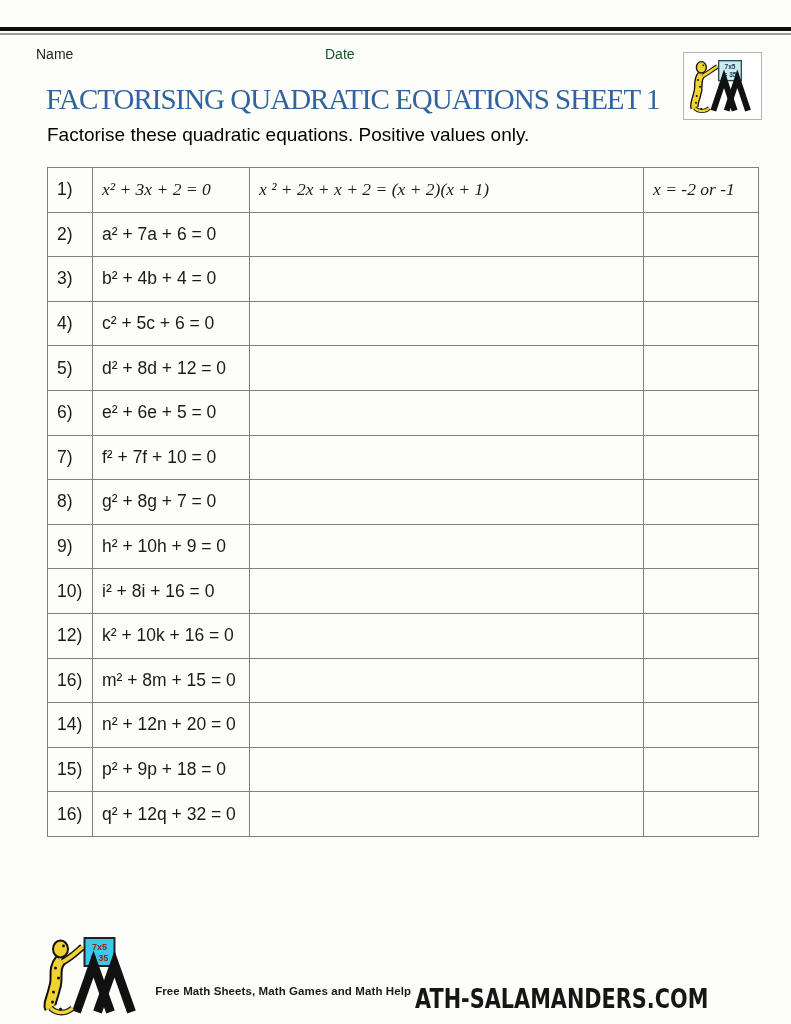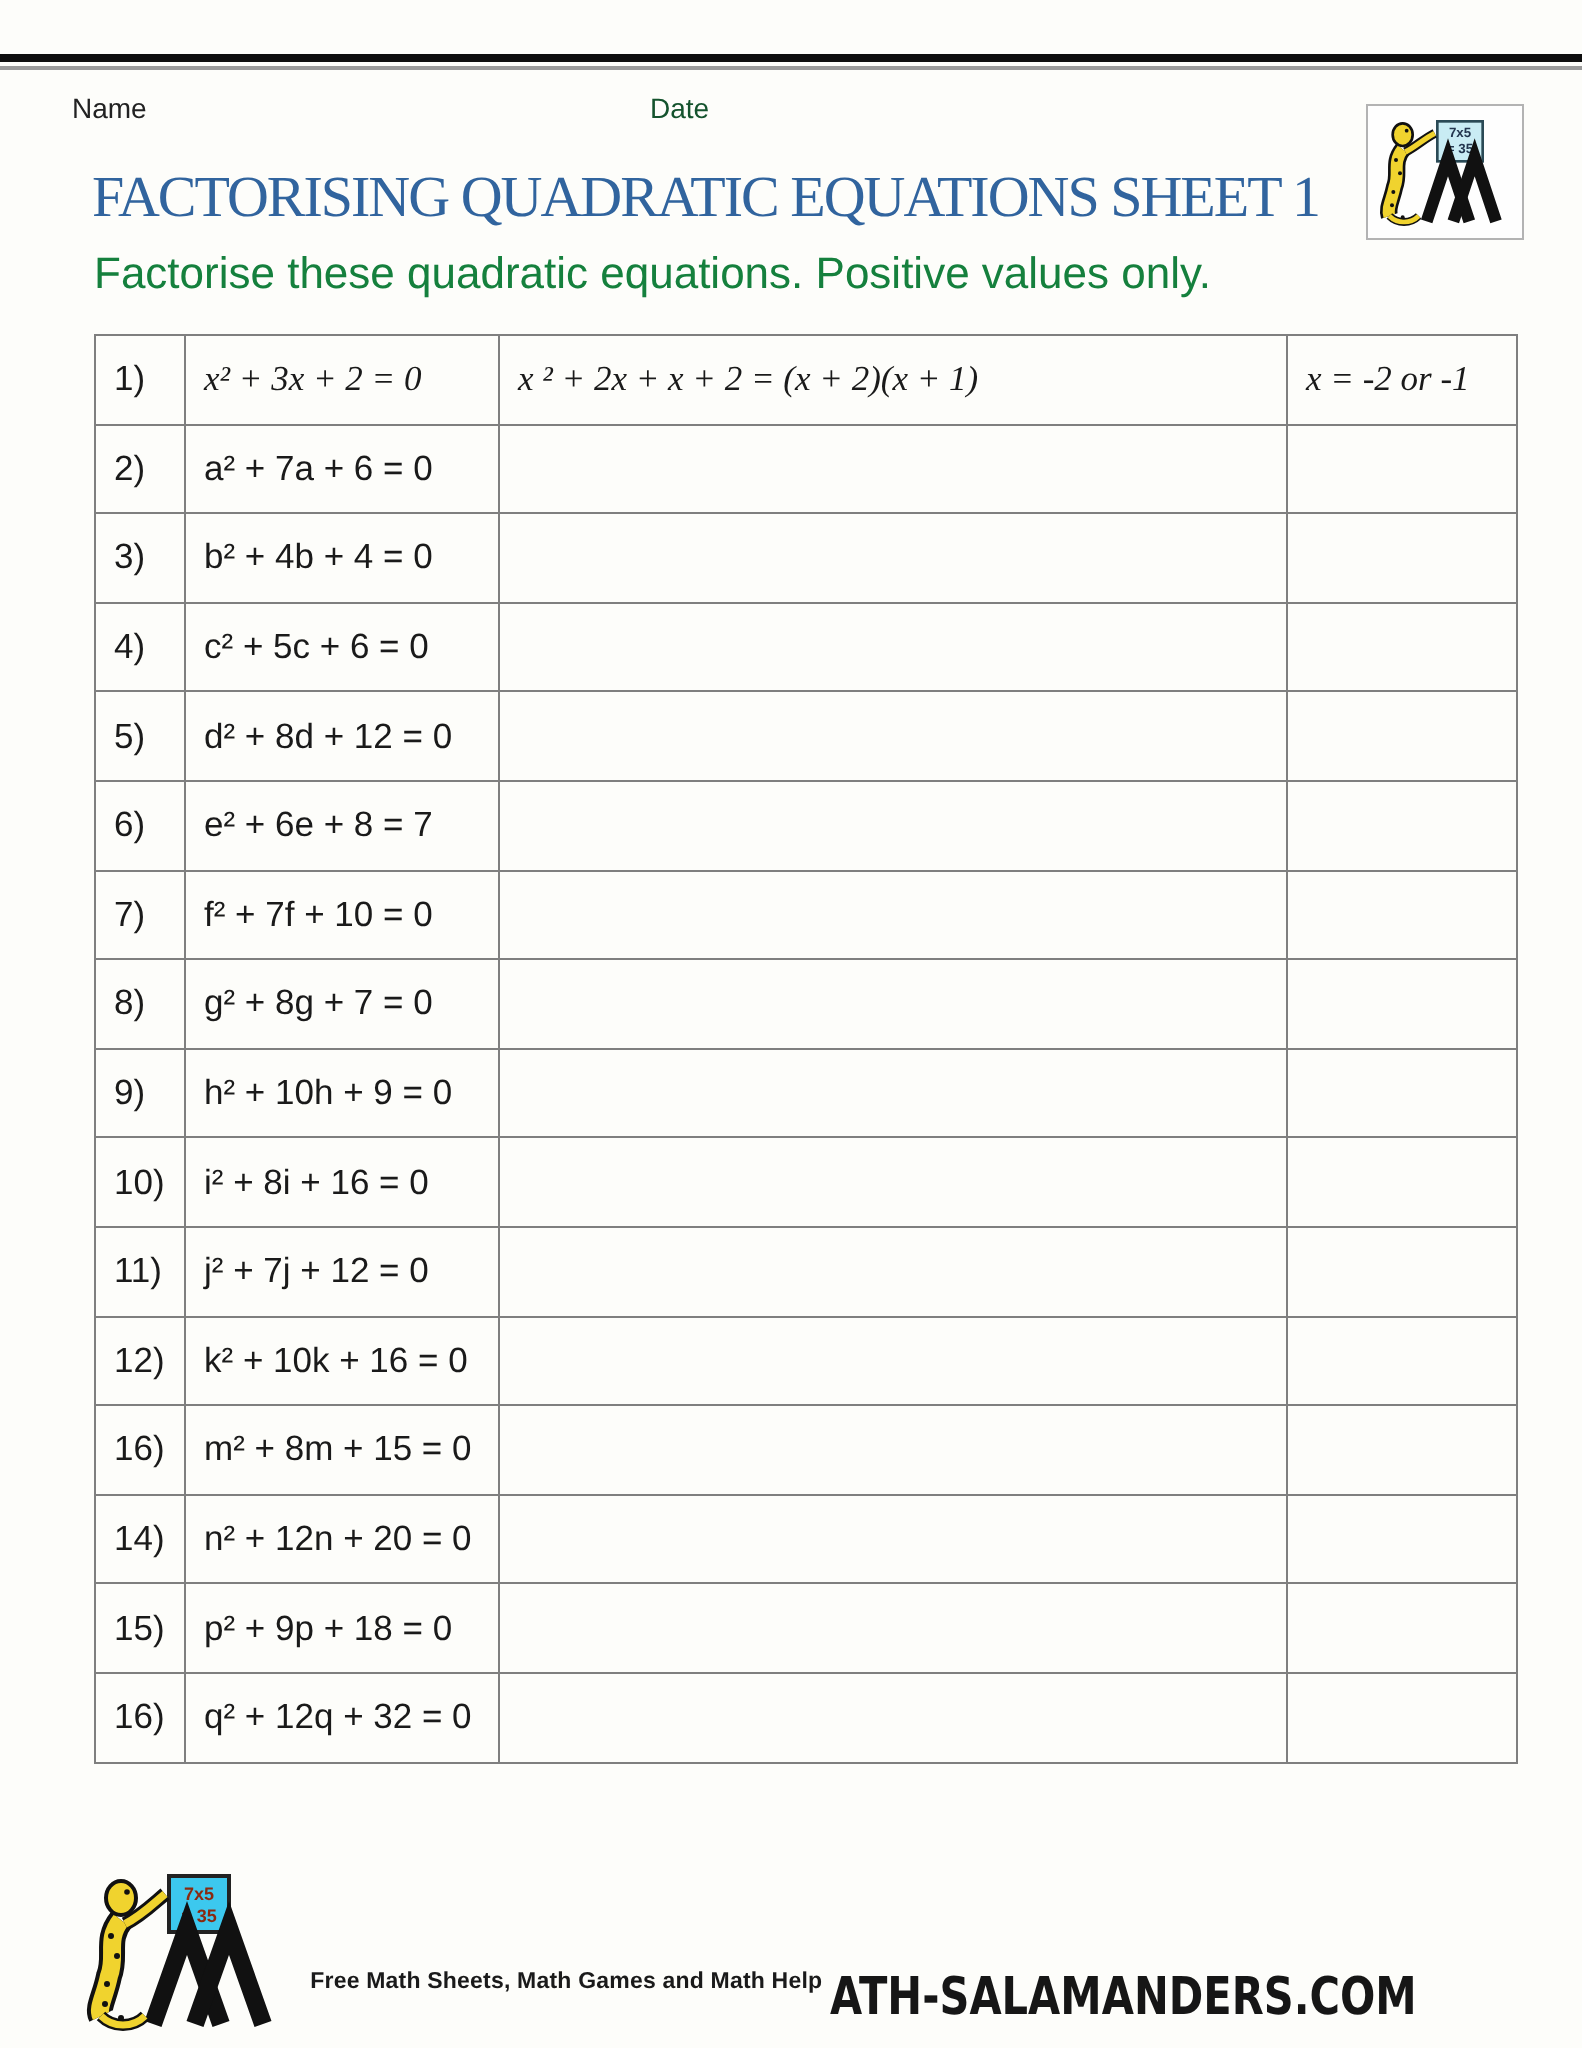"Factorise these quadratic equations." .subtitle { color: #15803d -> #000000; font-size: 22px -> 19px }
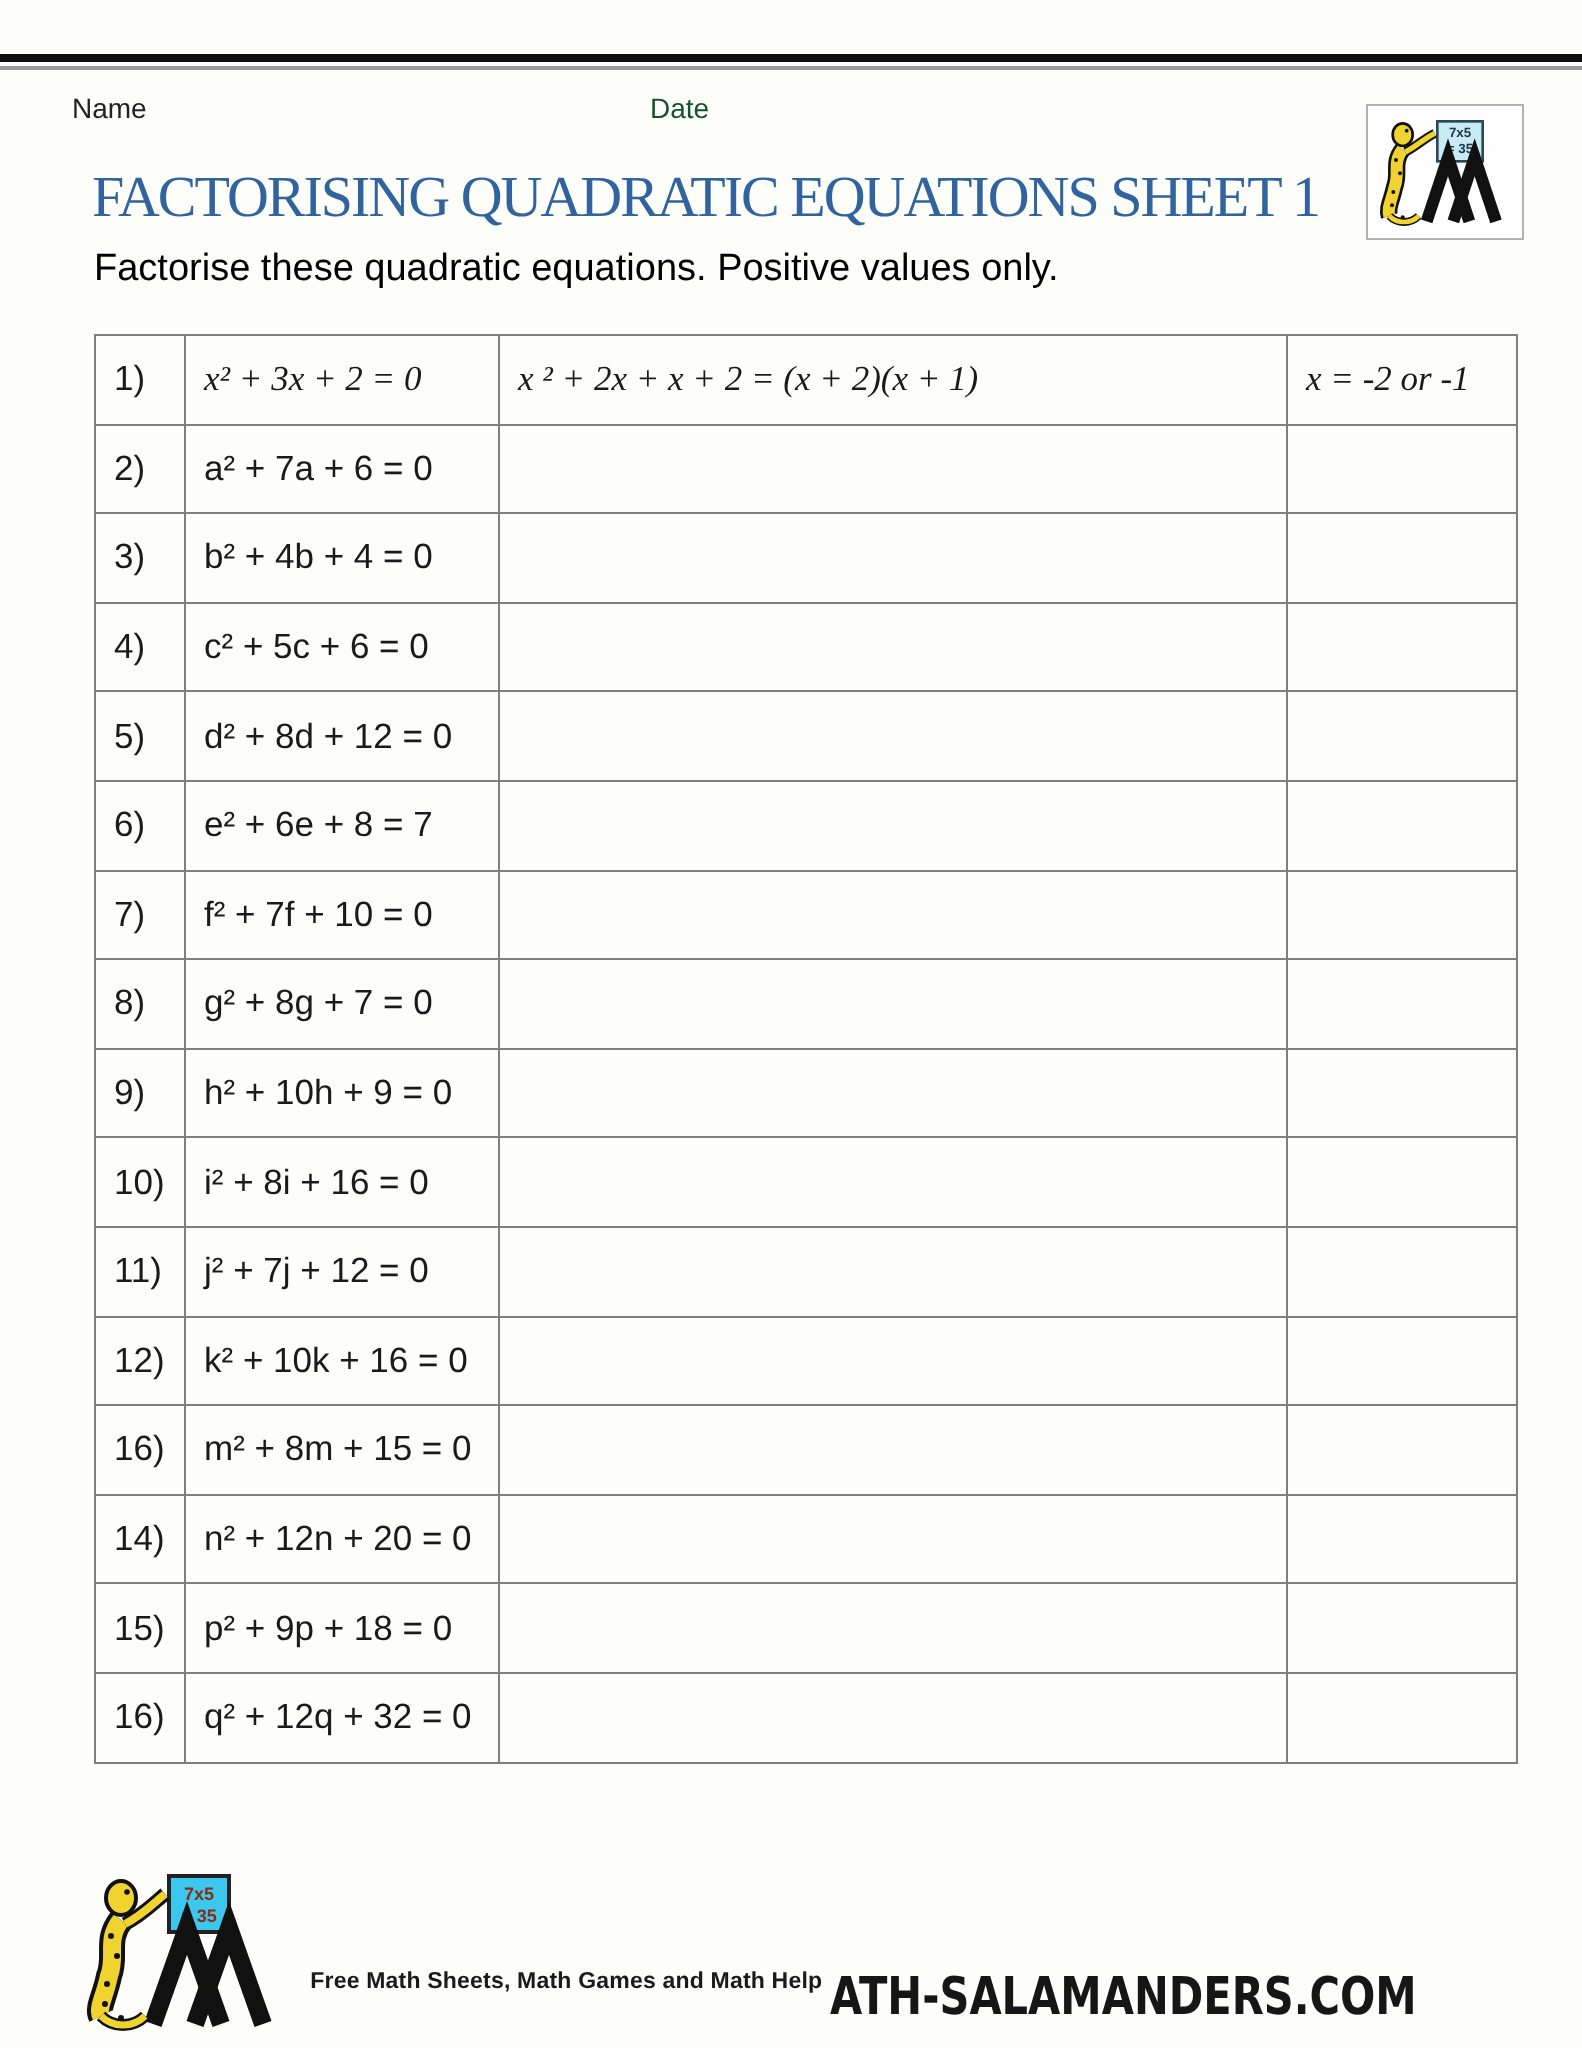"e² + 6e + 8" td.c-eq { text: 8 = 7 -> 5 = 0 }
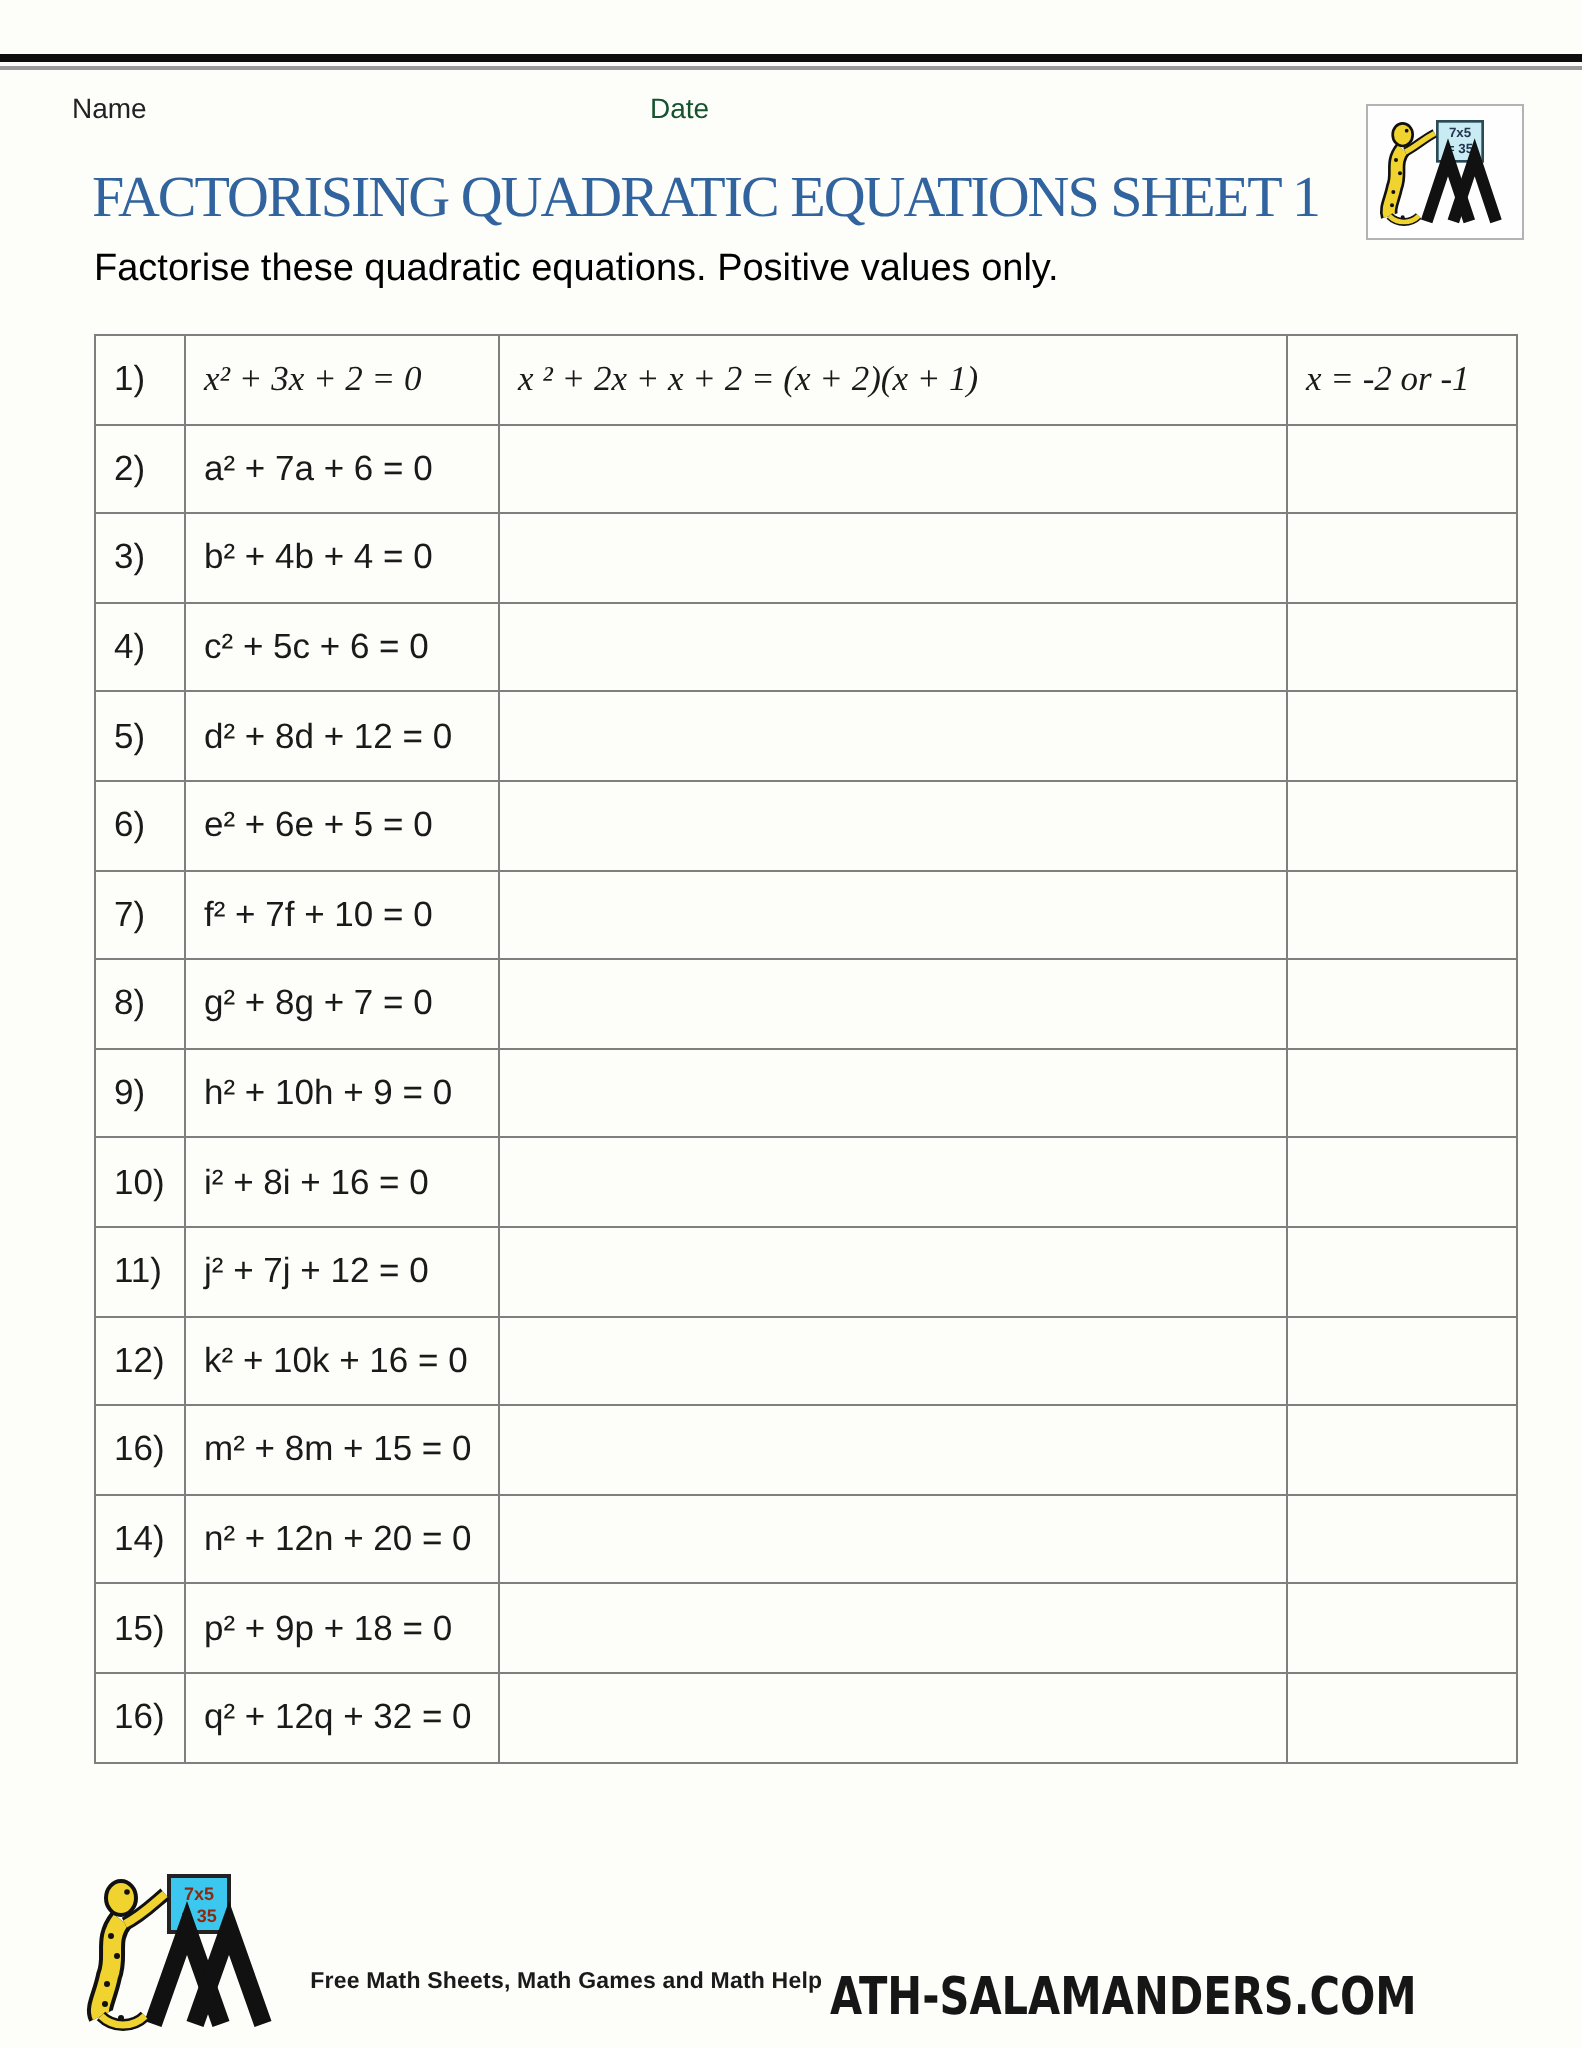"11)" tr { html: <tr> <td>11)</td> <td>j² + 7j + 12 = 0</td> <td></td> <td></td> </tr> -> none }
